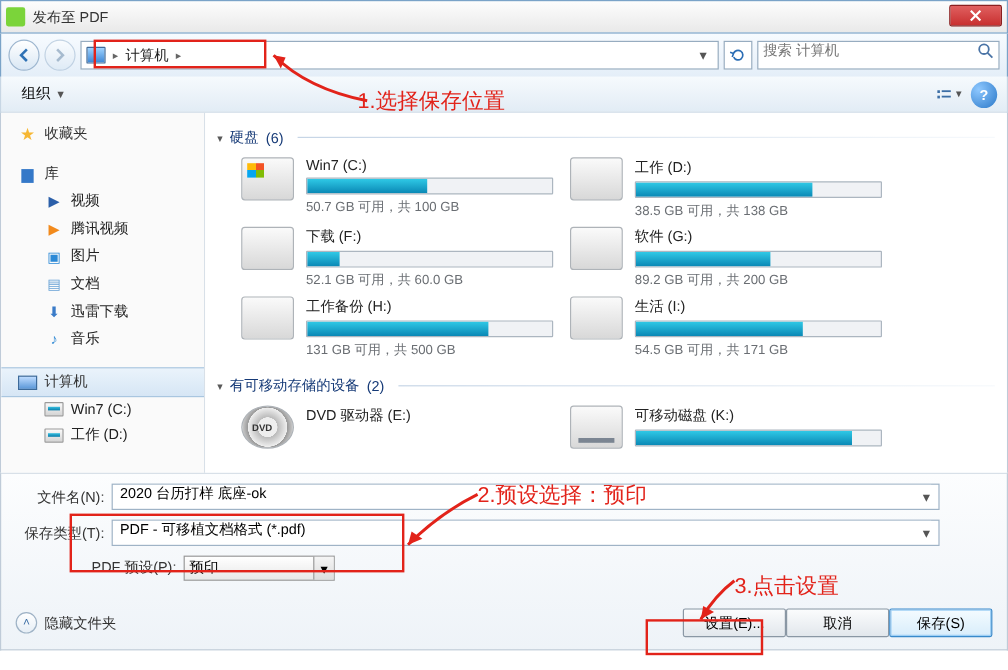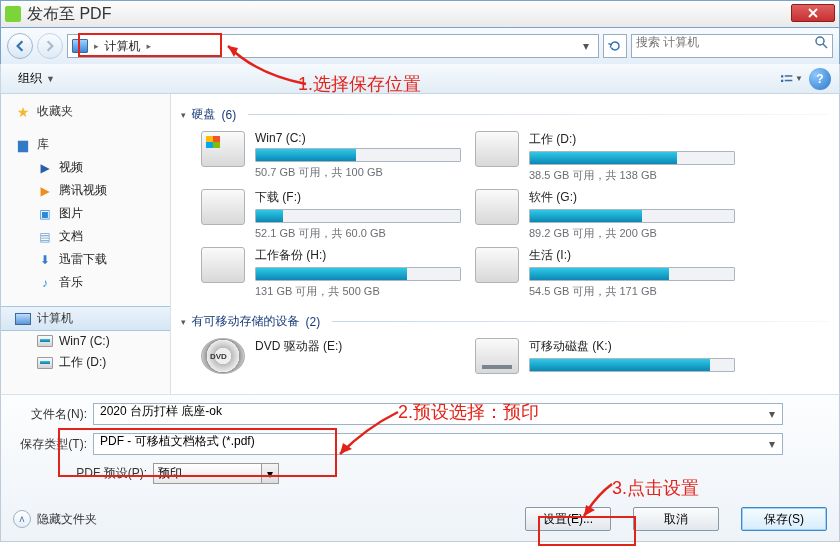"发布至 PDF" .titlebar .title { font-size: 16px -> 12px }
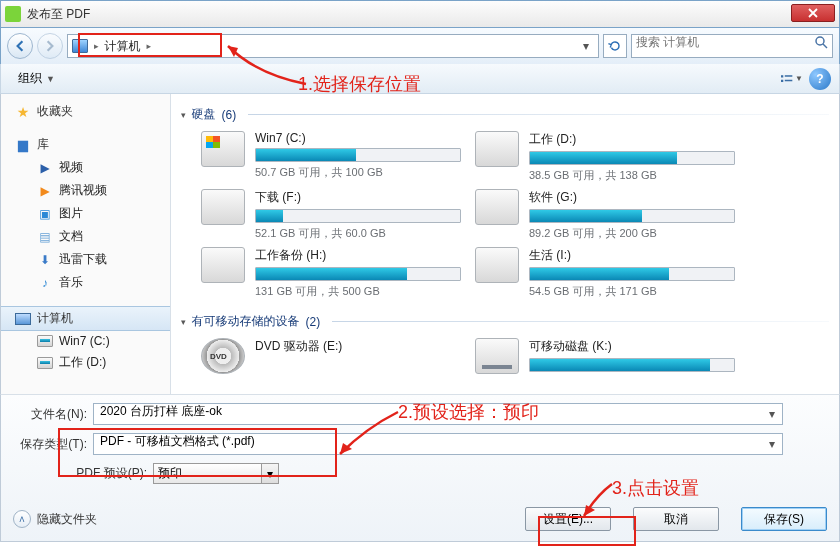"设置(E)..." .footer .btns { gap: 22px -> 0 }
